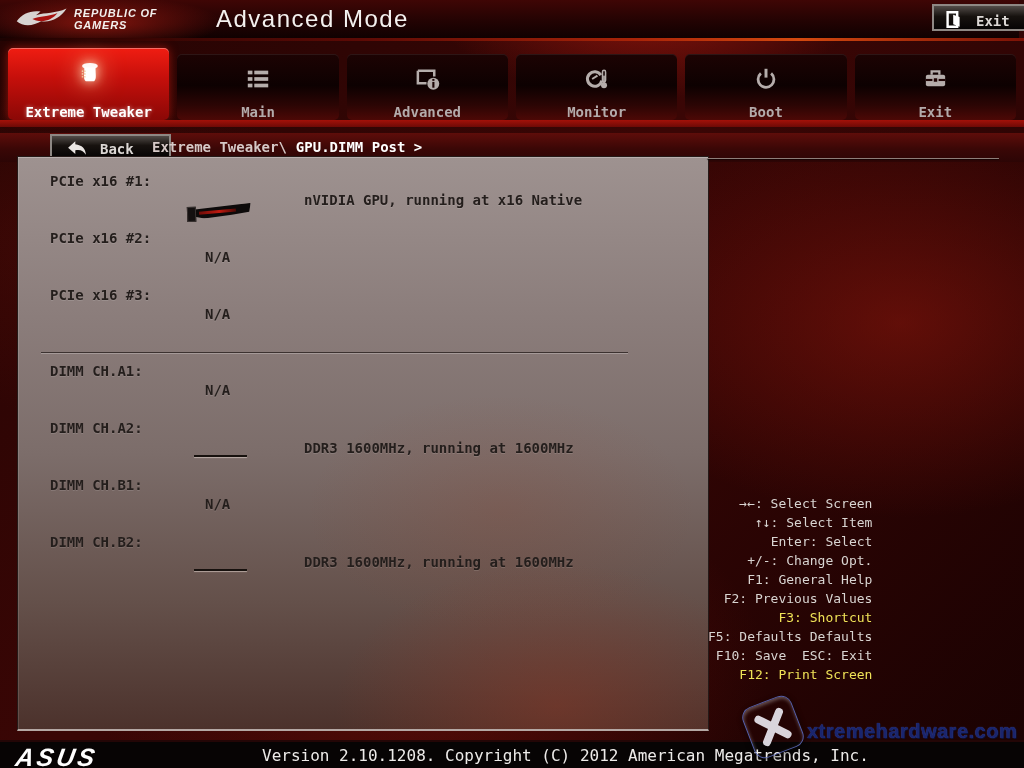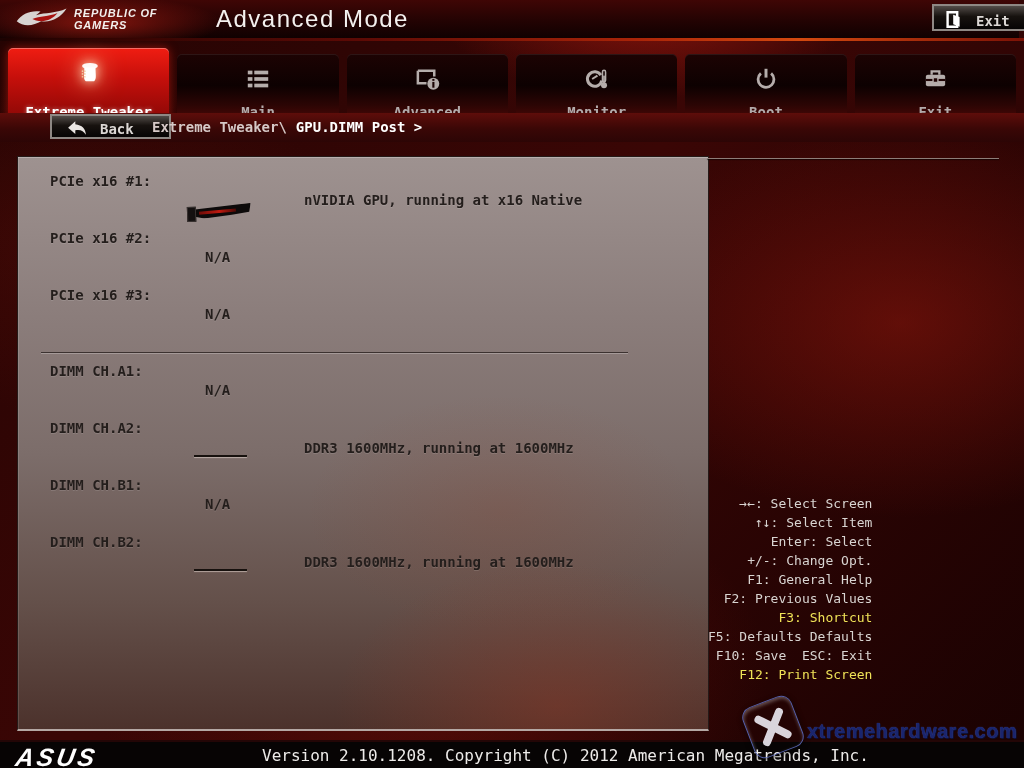"Back" .crumb-bar { top: 113px -> 133px }
